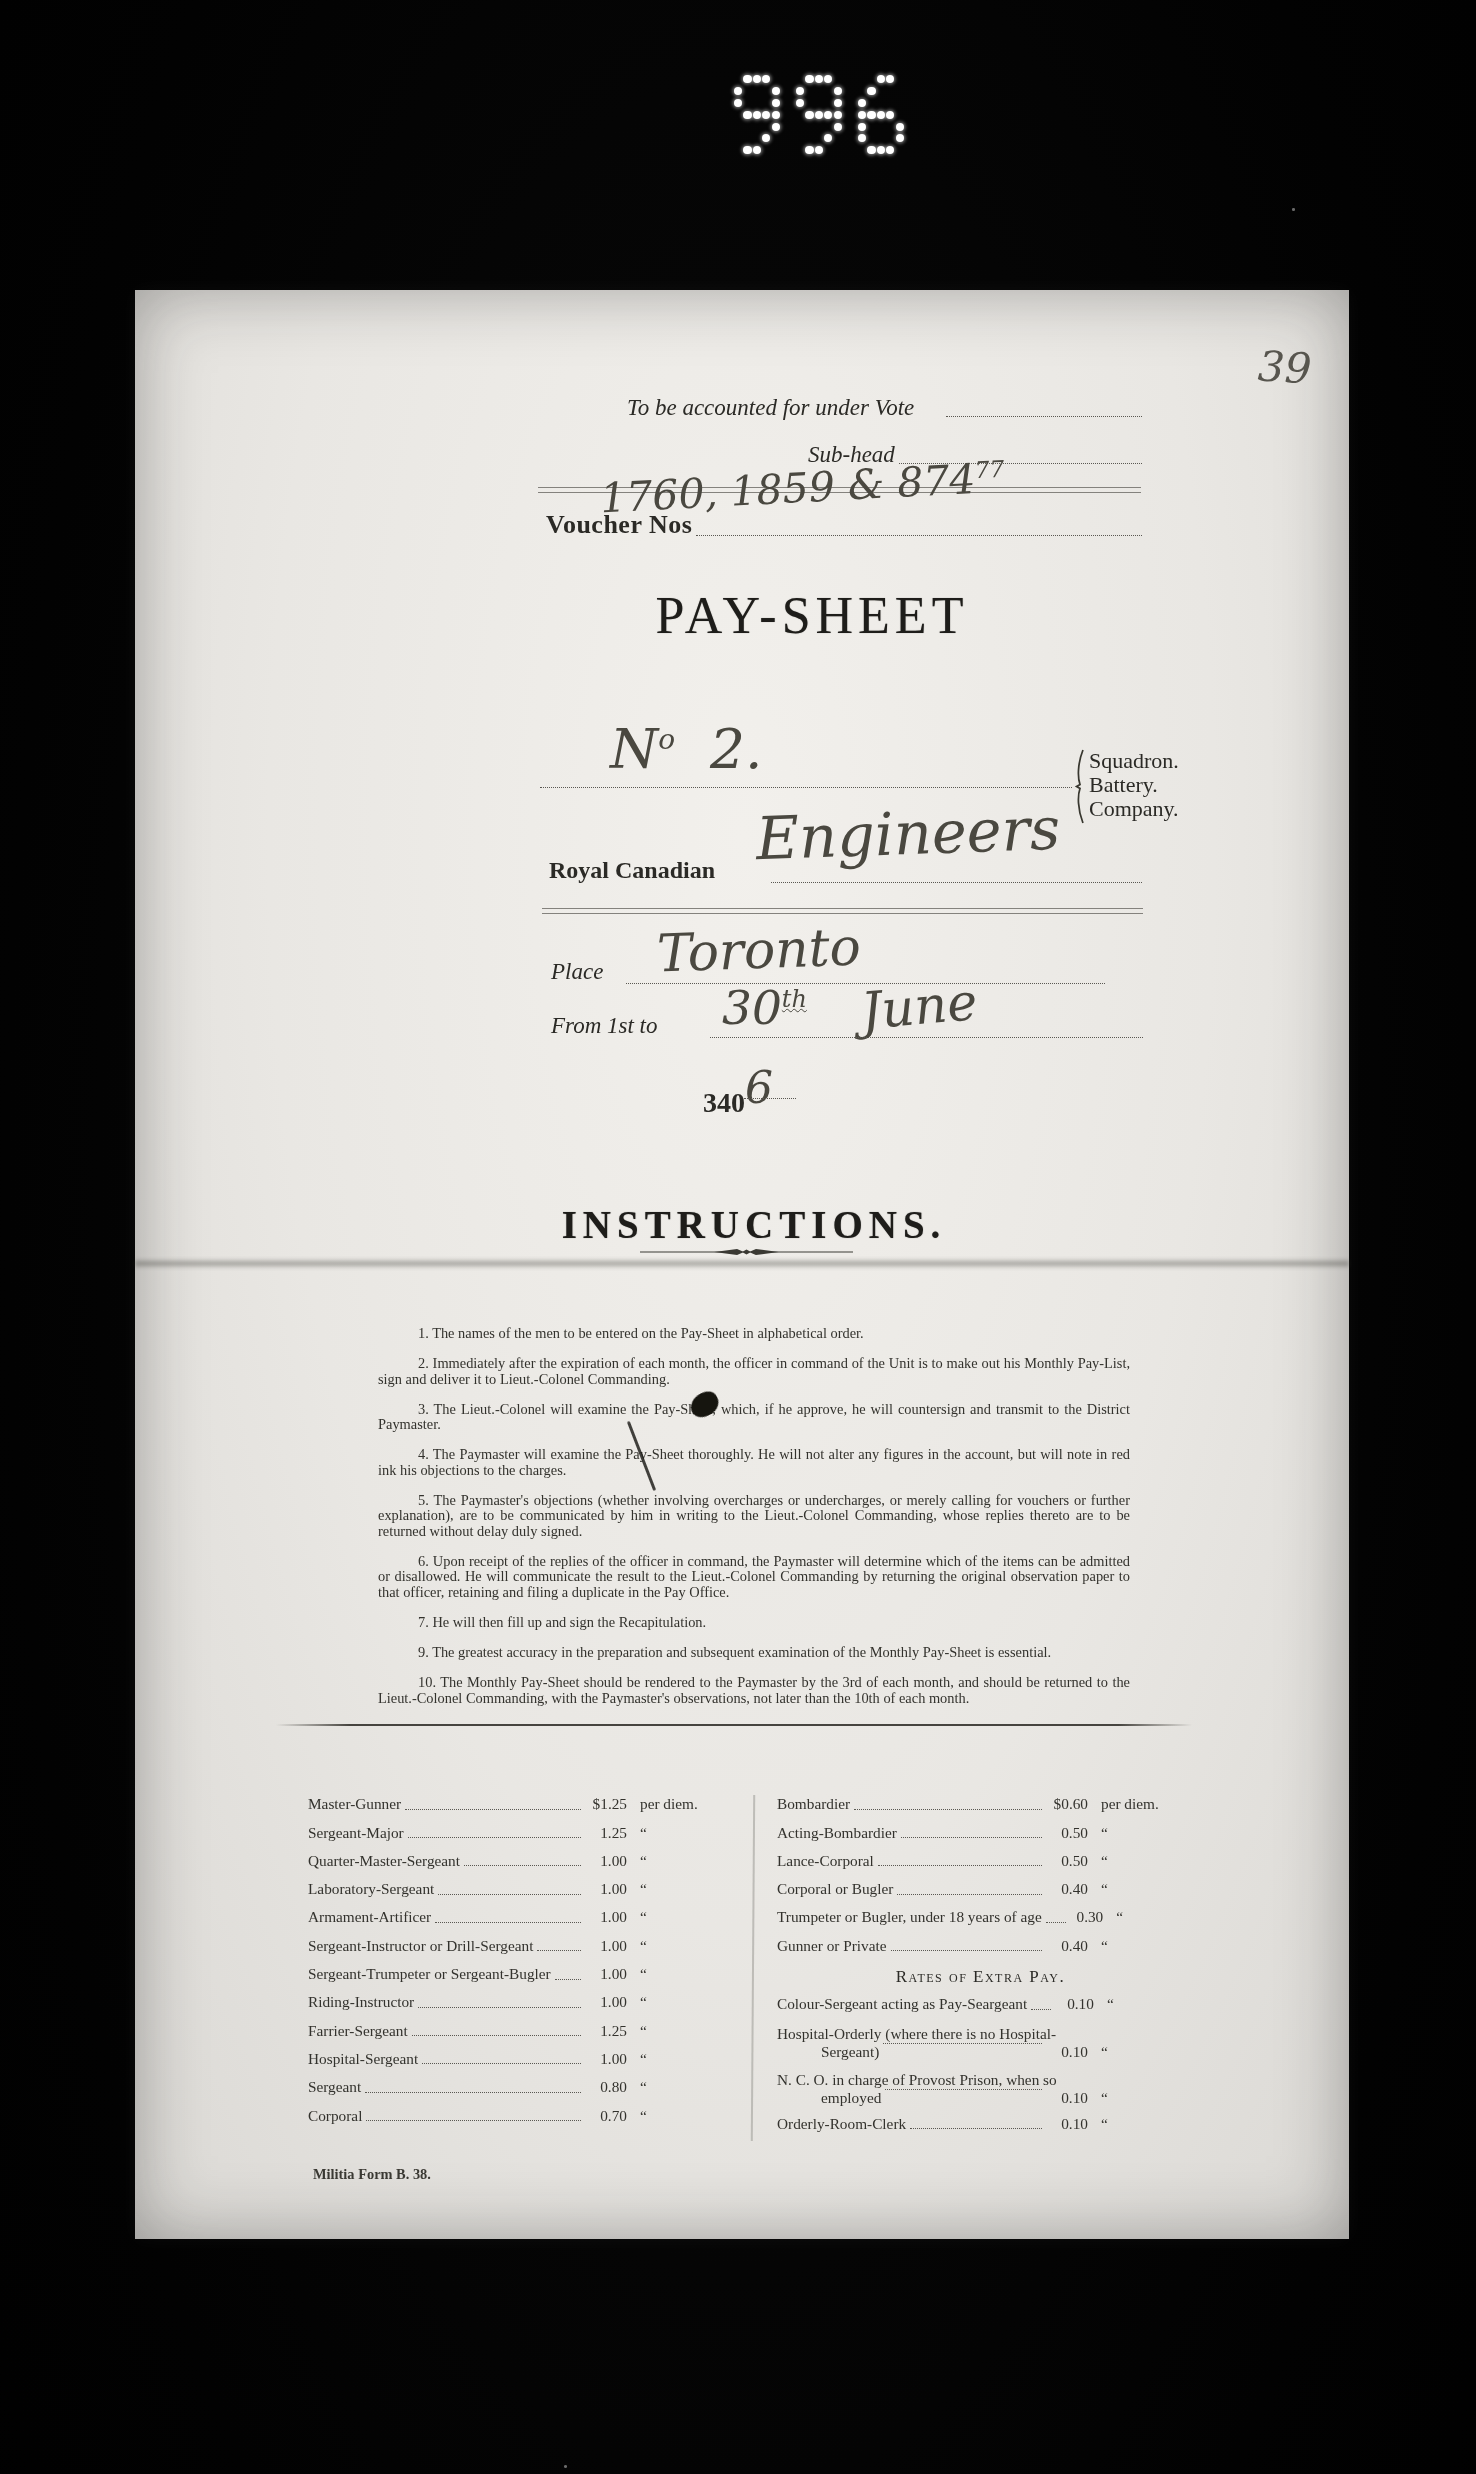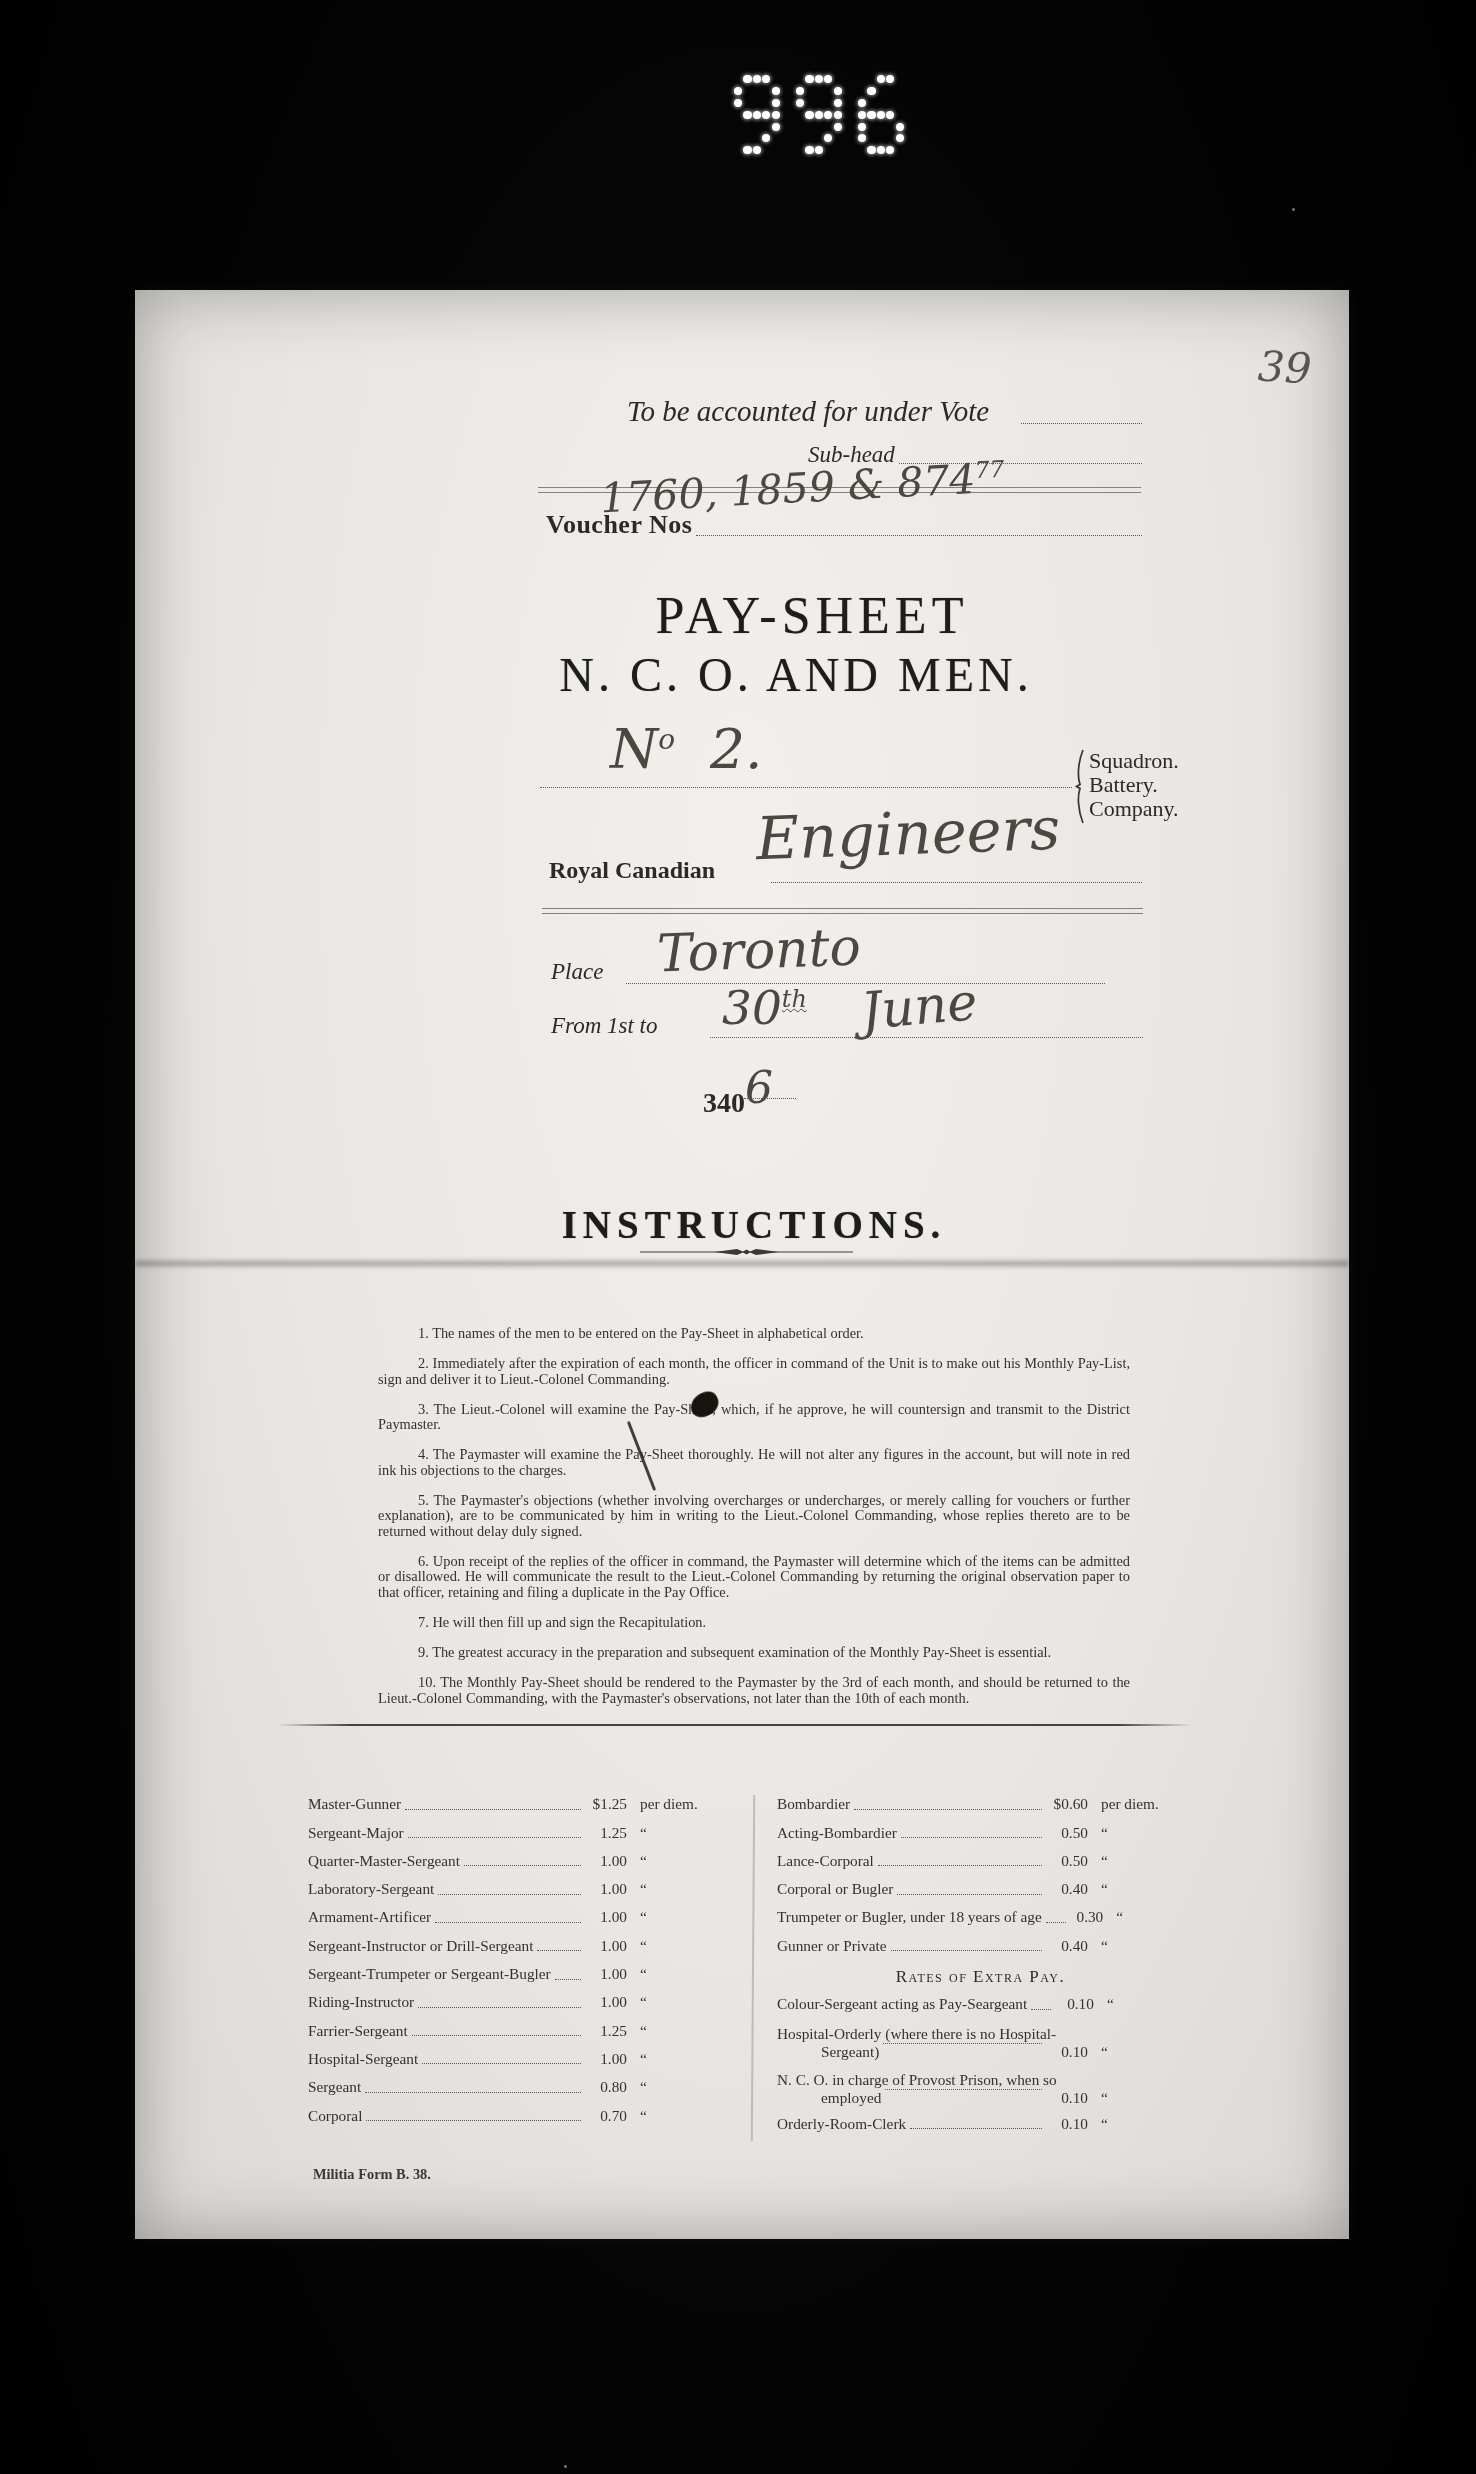"To be accounted for under" .vote { font-size: 29px -> 23px }
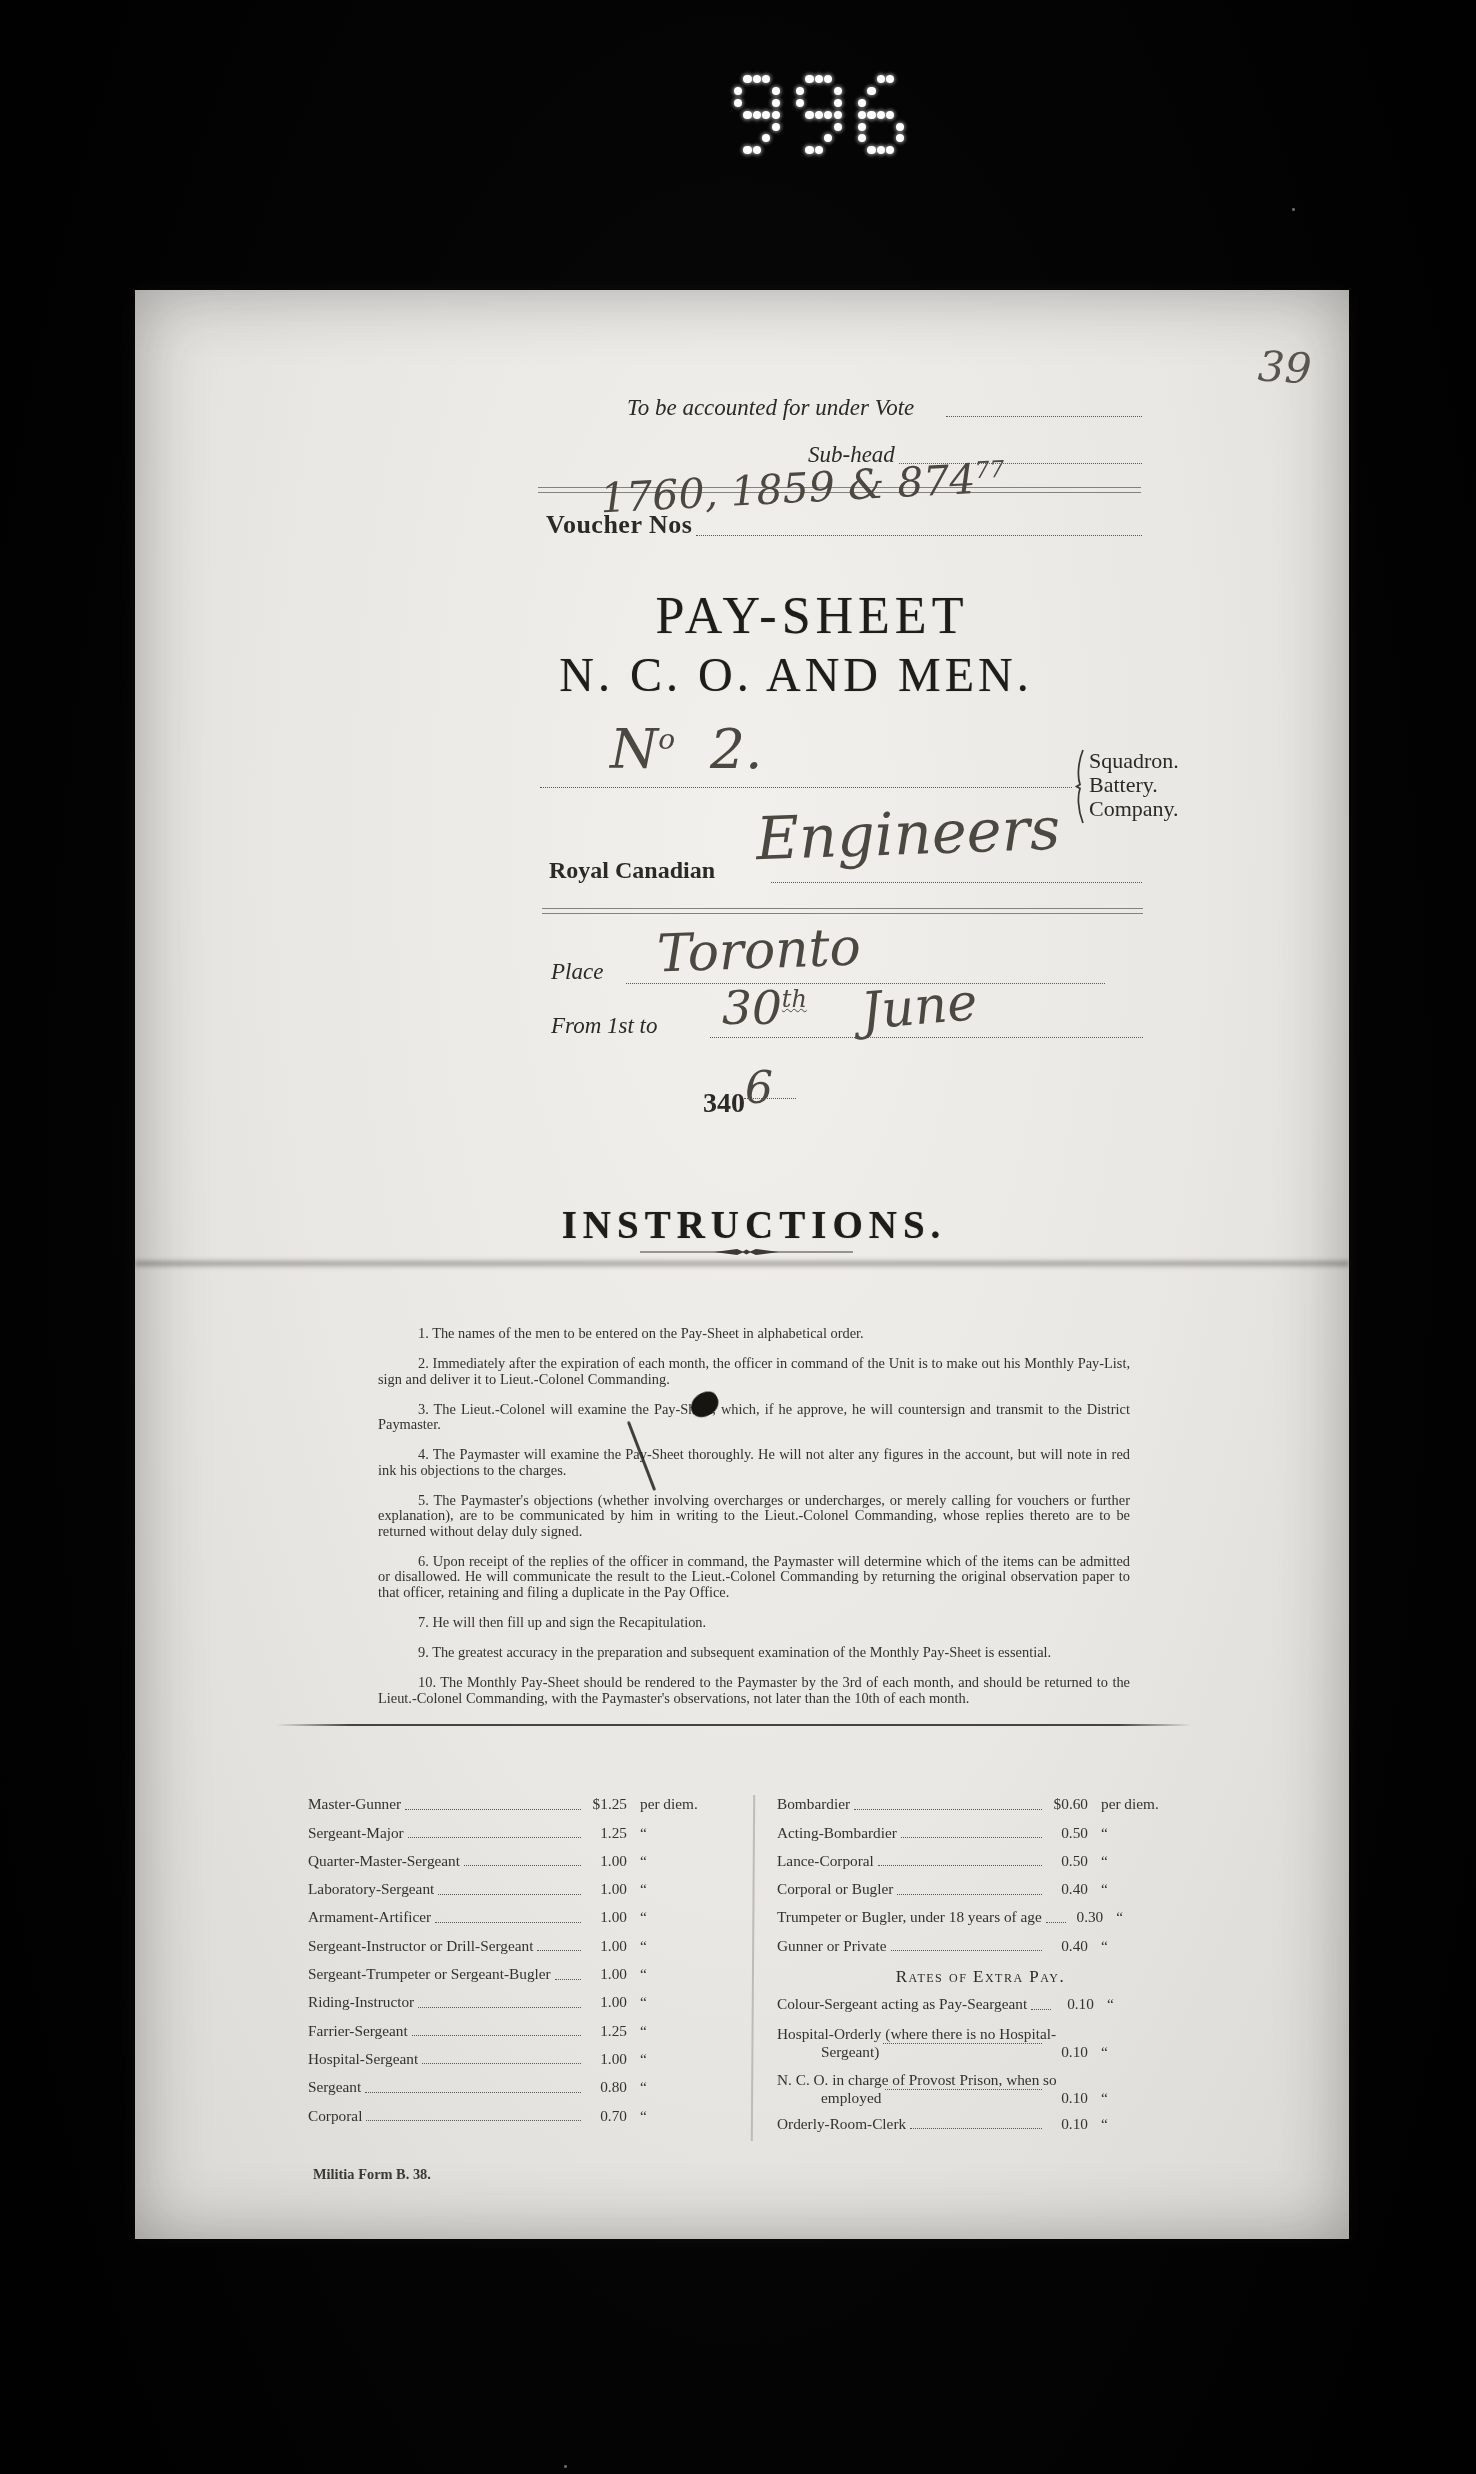"N. C. O. AND MEN." div.abs { html: <div>N. C. O. AND MEN.</div> -> none }
